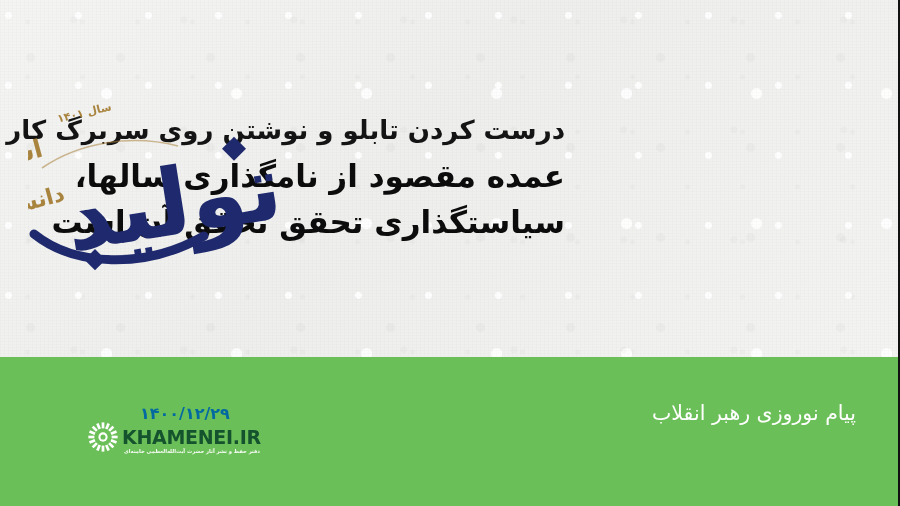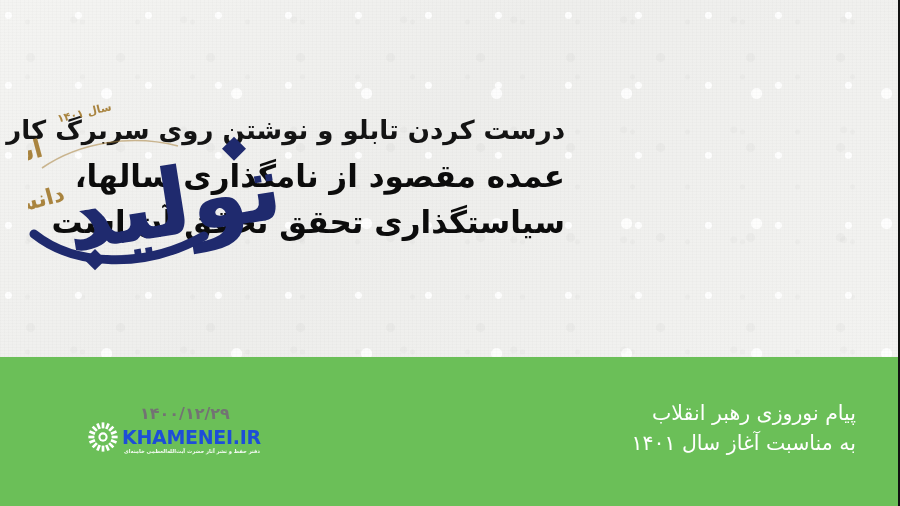"۱۴۰۰/۱۲/۲۹" .brand-date { color: #737373 -> #0369a1 }
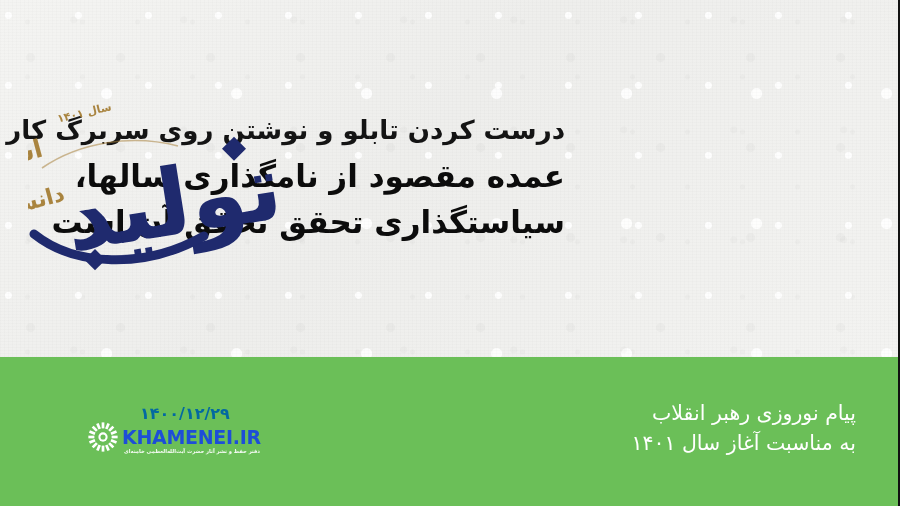"KHAMENEI.IR" .brand-text { color: #1d4ed8 -> #14532d }
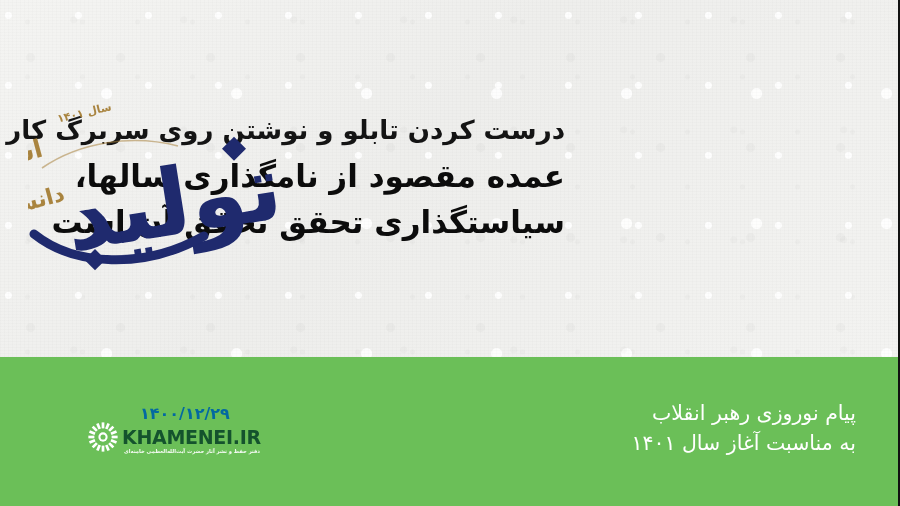"به مناسبت آغاز سال ۱۴۰۱" div.cap-line { html: <div>به مناسبت آغاز سال ۱۴۰۱</div> -> none }
